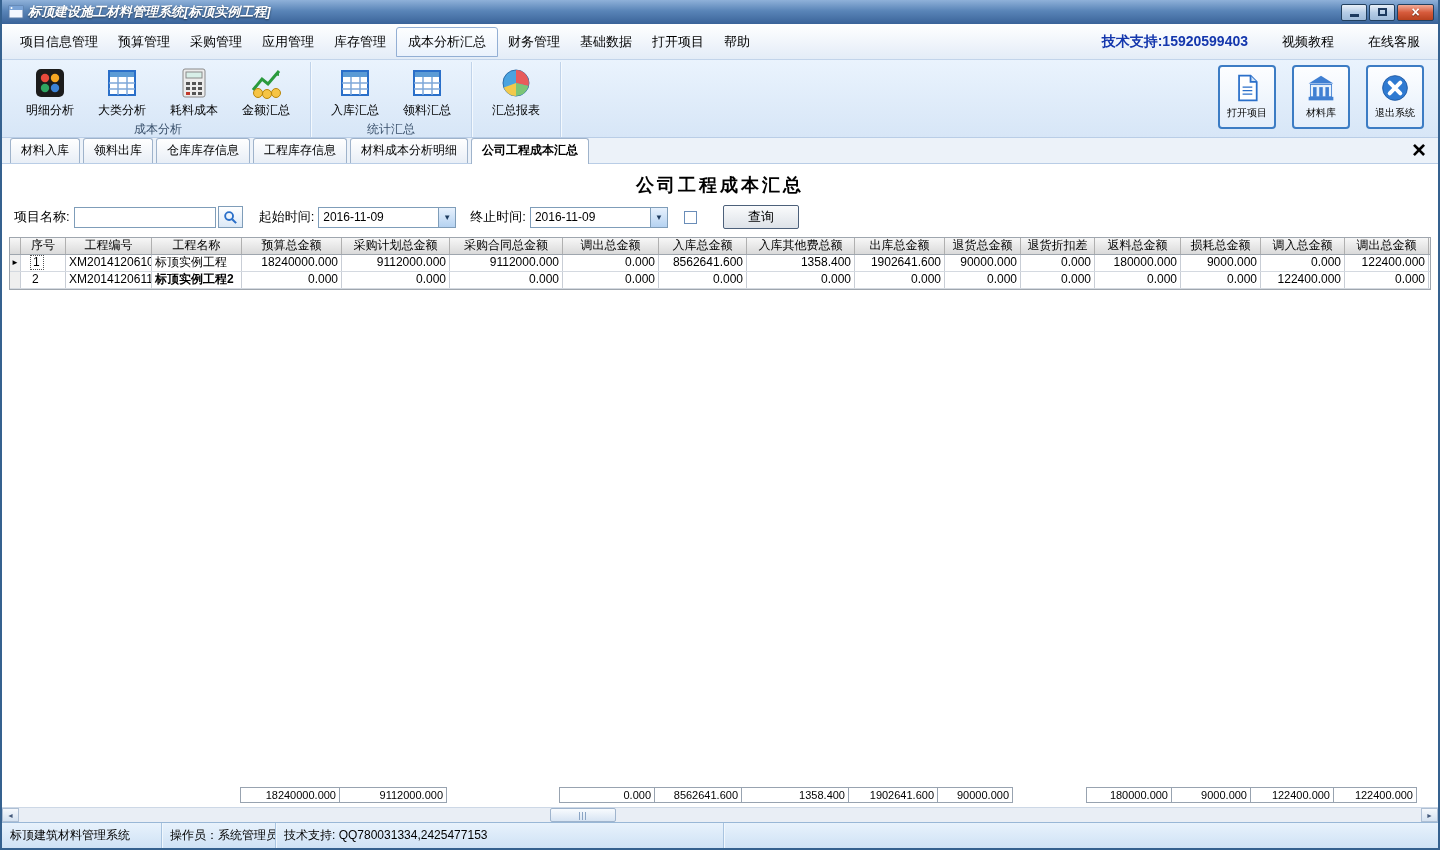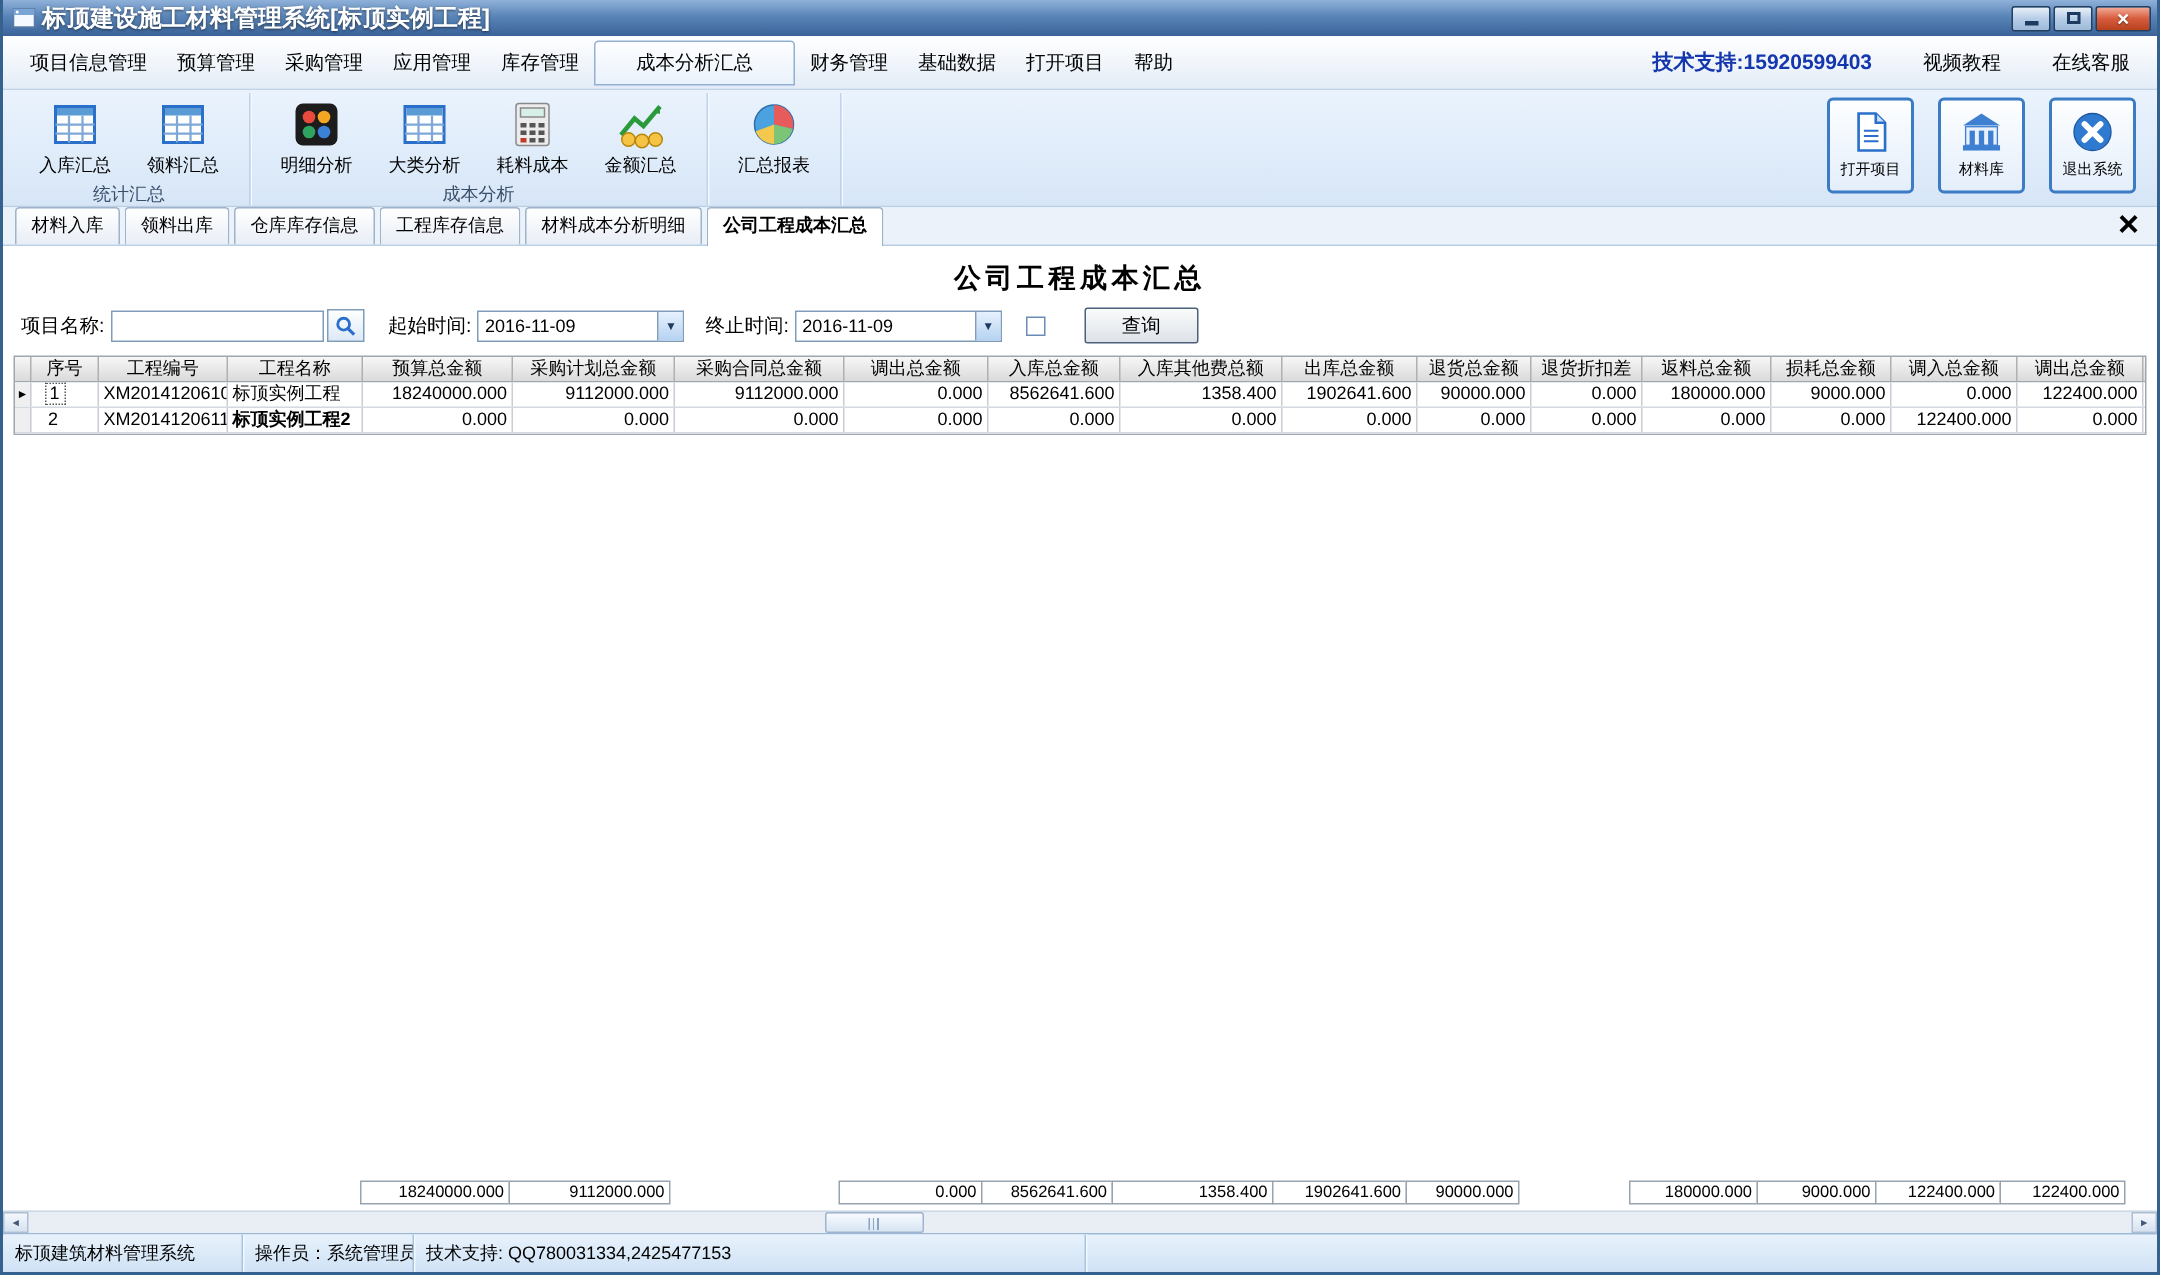"标顶建设施工材料管理系统[标顶实例工程]" .titlebar .title { font-size: 16px -> 13px; font-style: none -> italic }
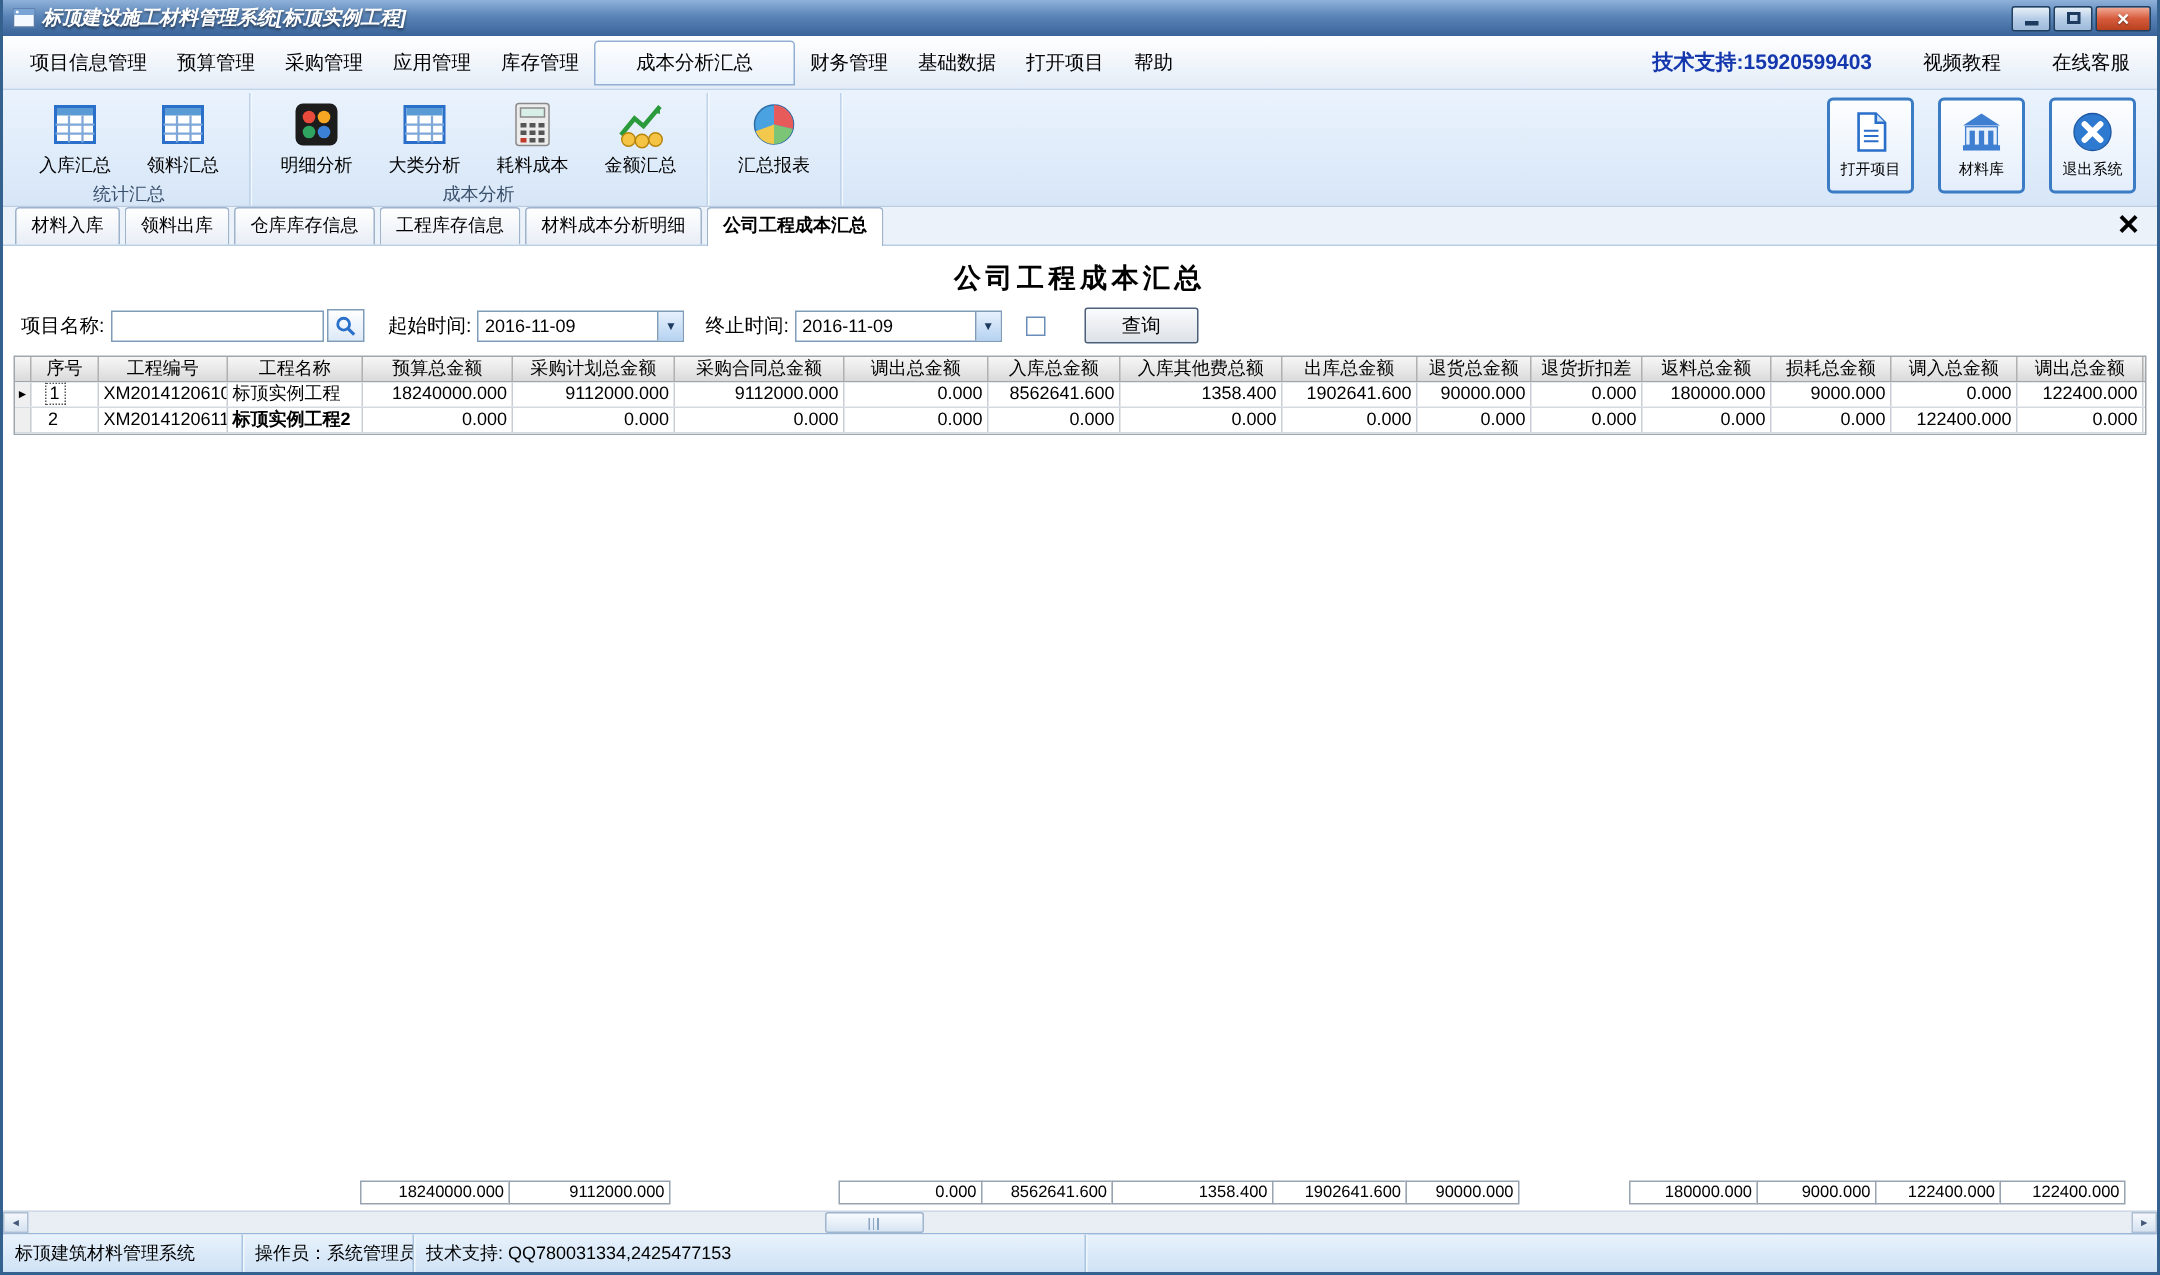"成本分析汇总" .menu-item.active { padding: 5px 27px -> 5px 11px }
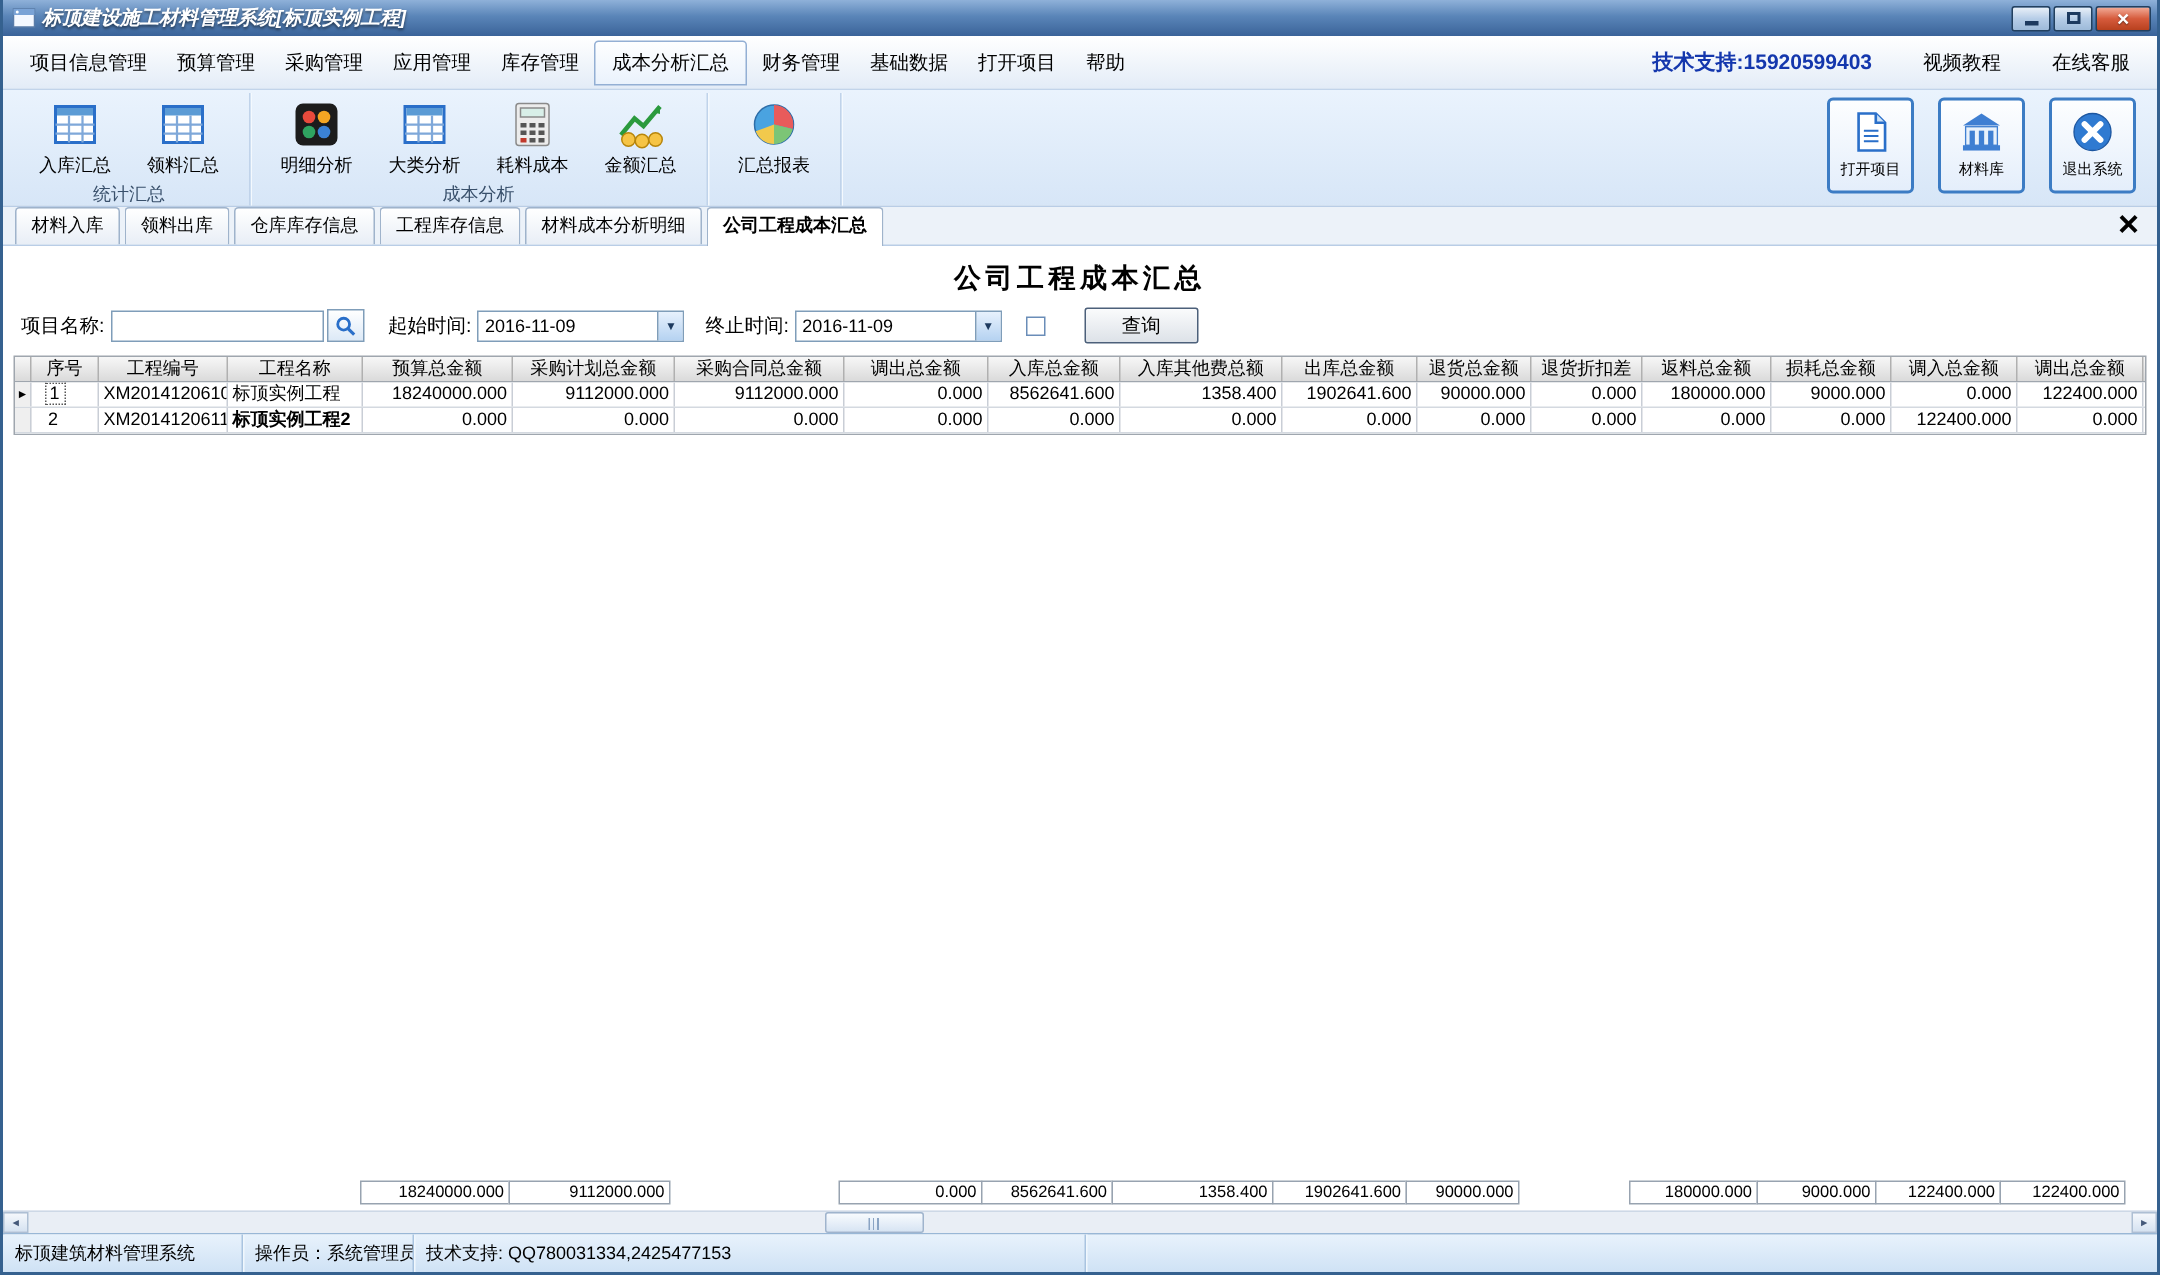"入库汇总" div.rgroup { order: before "明细分析" -> after "明细分析" }
